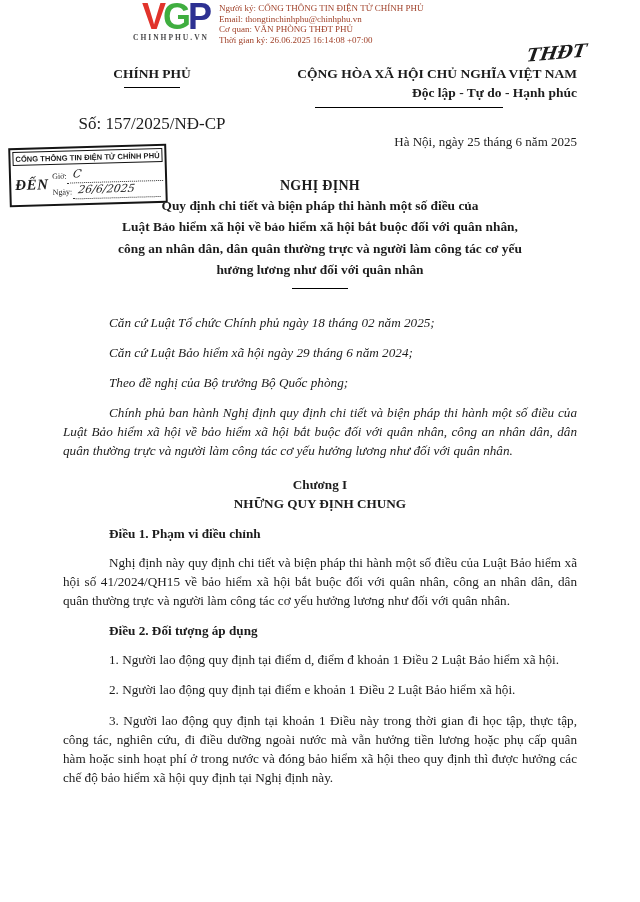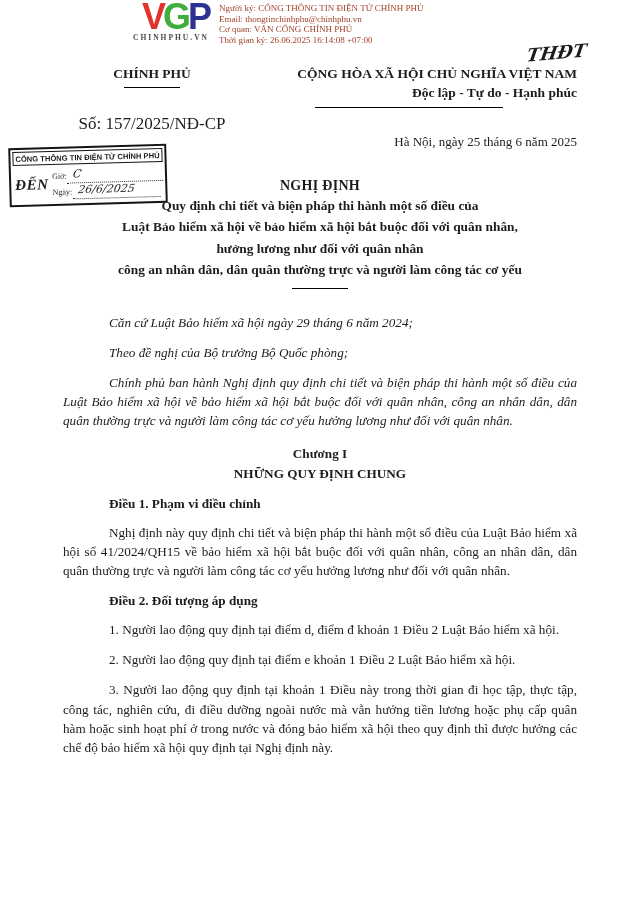"Cơ quan: VĂN CỔNG CHÍNH" div { text: CỔNG CHÍNH -> PHÒNG THĐT }
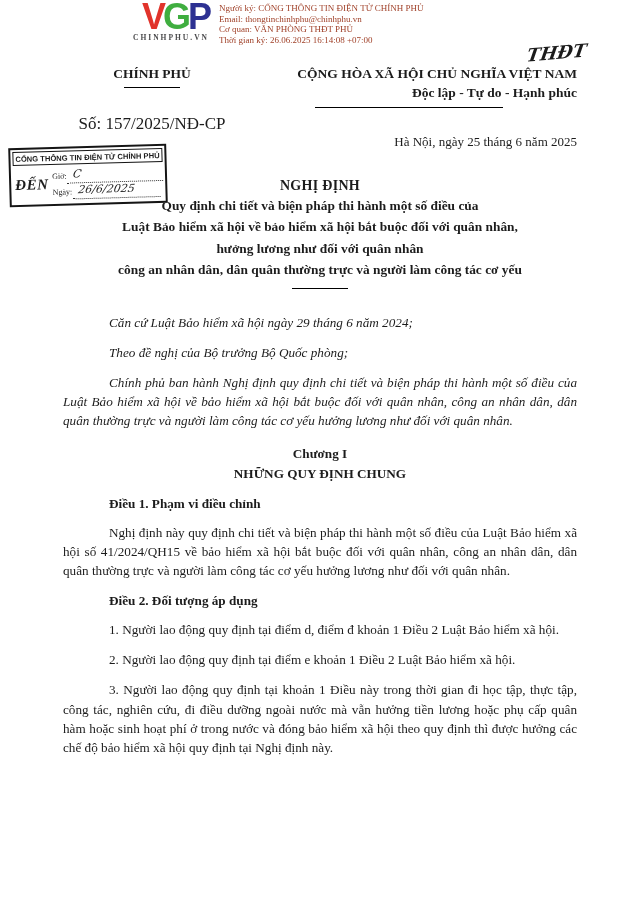"hưởng lương như đối với" div { order: before "công an nhân dân, dân" -> after "công an nhân dân, dân" }
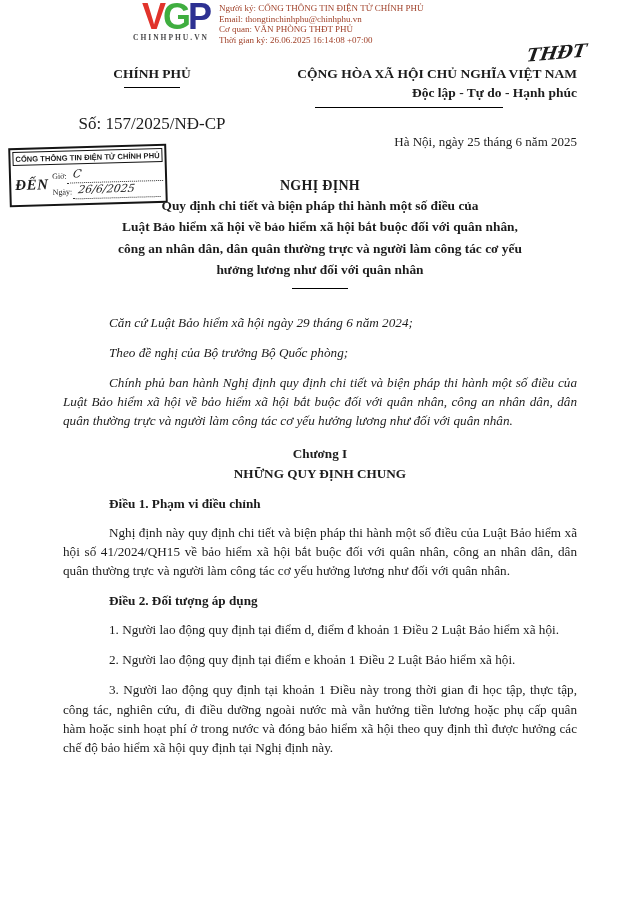"Căn cứ Luật Tổ chức" p.para { html: none -> <p>Căn cứ Luật Tổ chức Chính phủ ngày 18 tháng 02 năm 2025;</p> }
